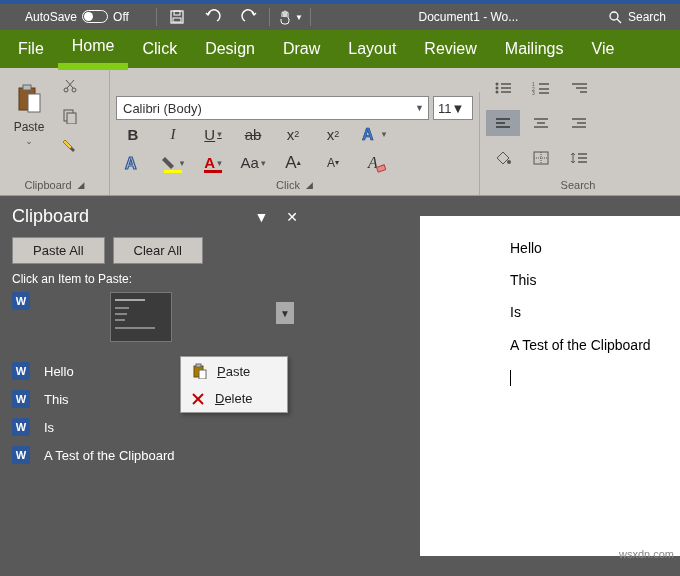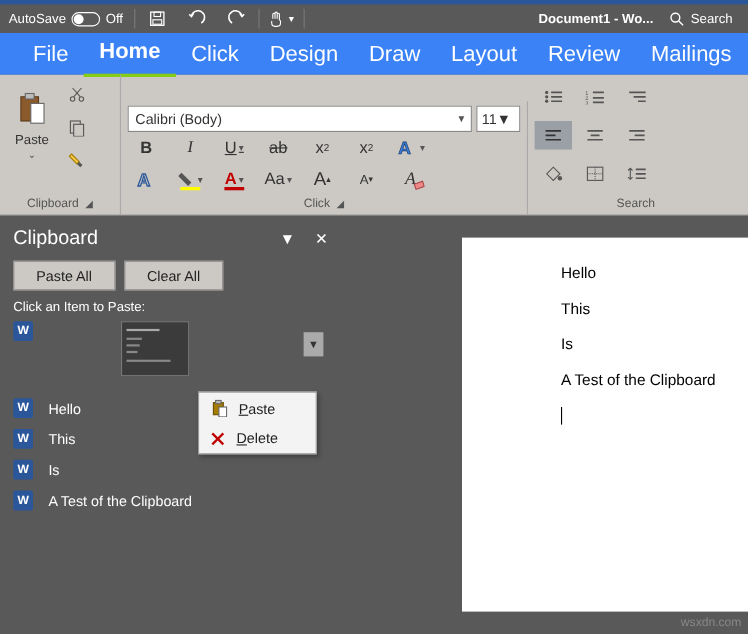"AutoSave" .autosave { align-items: center -> flex-start; padding: 0 8px -> 0 25px }
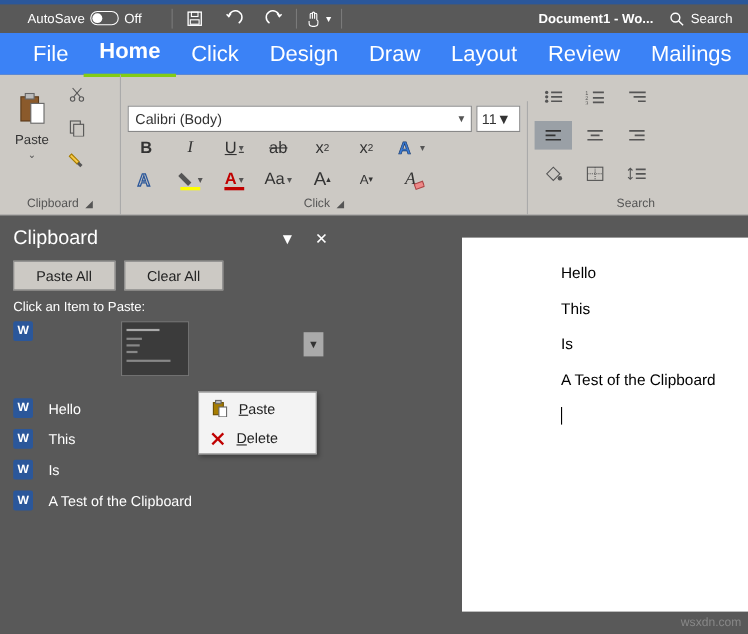"Document1 - Wo..." .doc-title { font-weight: bold -> none; text-align: right -> center }
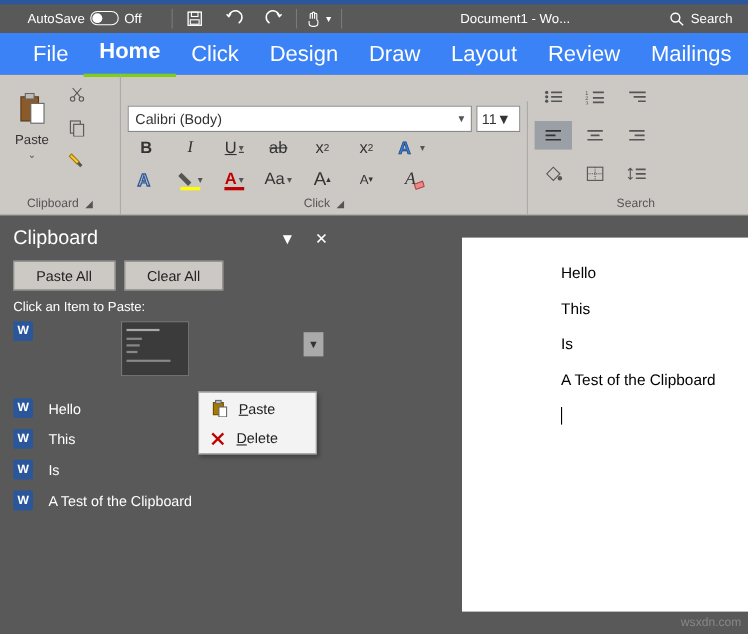"File" .ribbon-tabs { background: #3b82f6 -> #4d7c0f; font-size: 20px -> 16px; padding-left: 16px -> 4px }
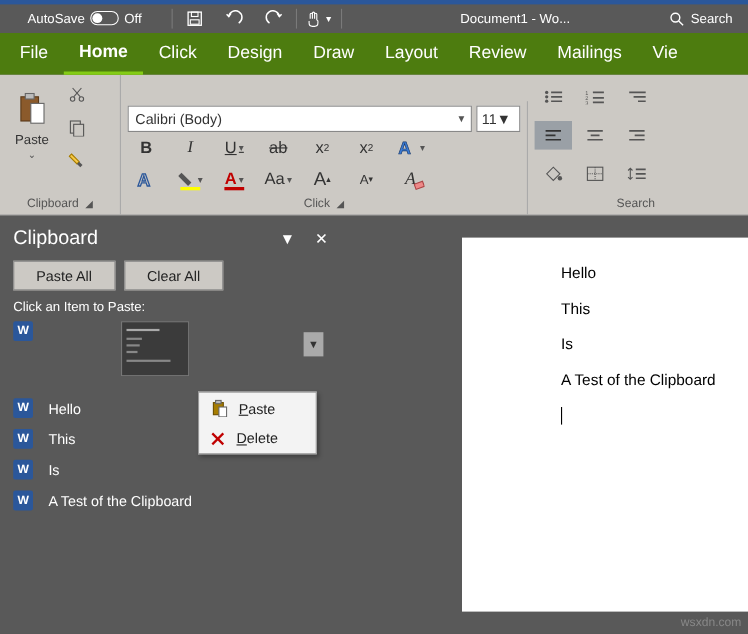"Home" .tab.active { border-bottom: 3px solid #84cc16 -> 7px solid #84cc16; font-weight: 700 -> 400 }
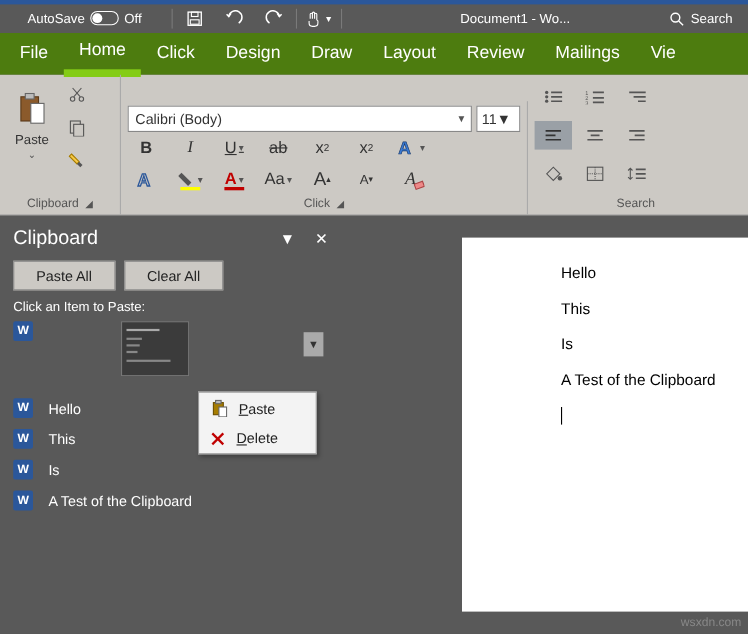"wsxdn.com" .watermark { bottom: 4px -> 16px }
